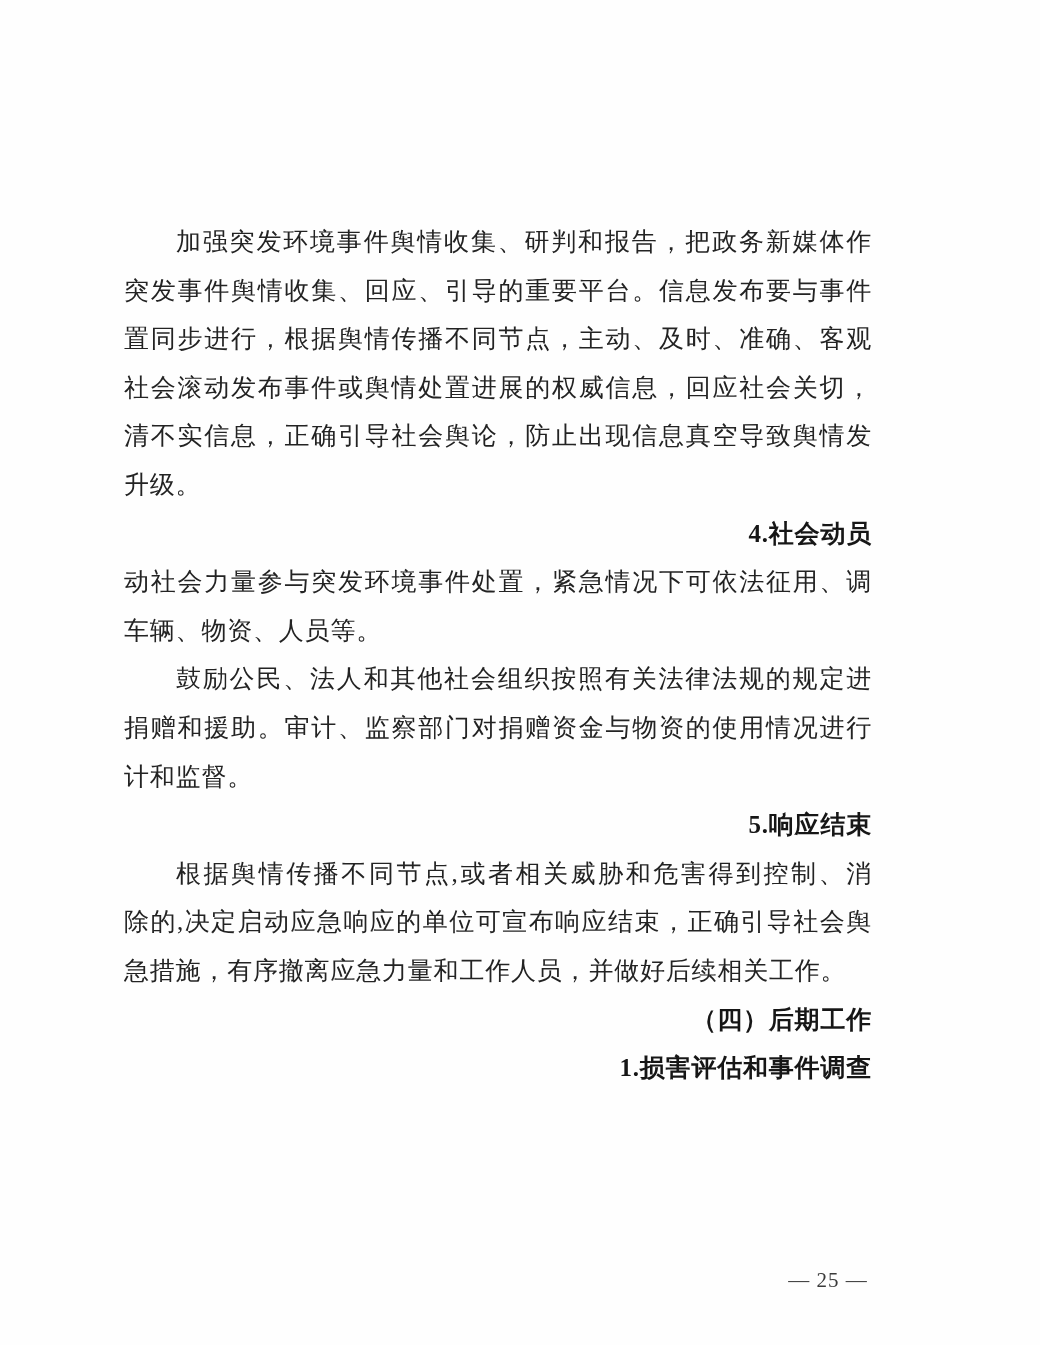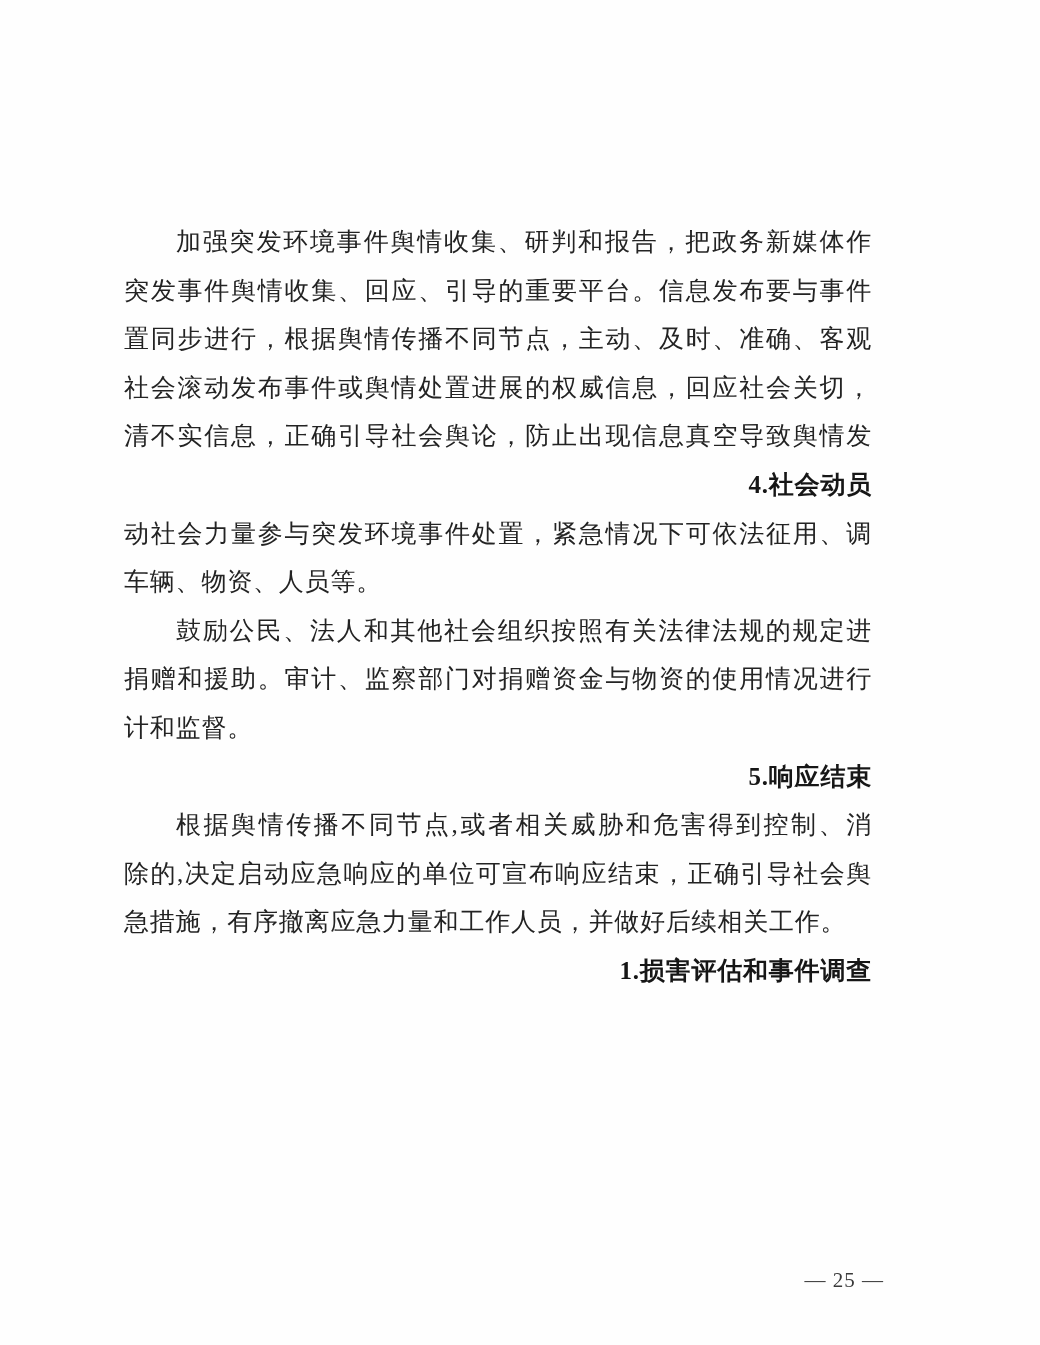"升级。" div.line { html: none -> <div>升级。</div> }
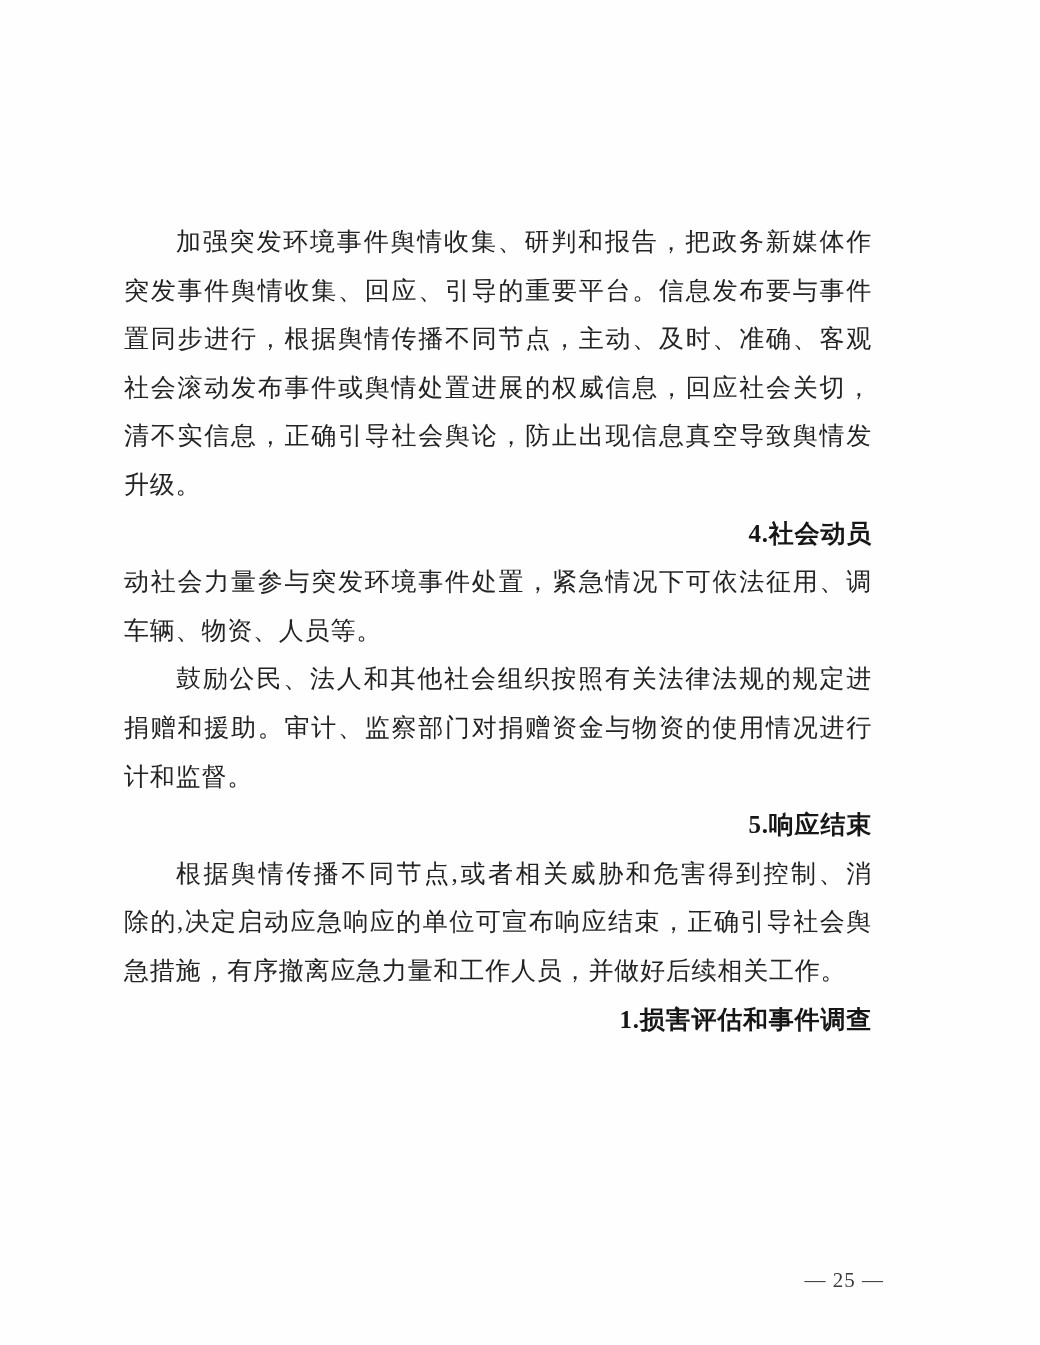"（四）后期工作" div.line { html: none -> <div>（四）后期工作</div> }
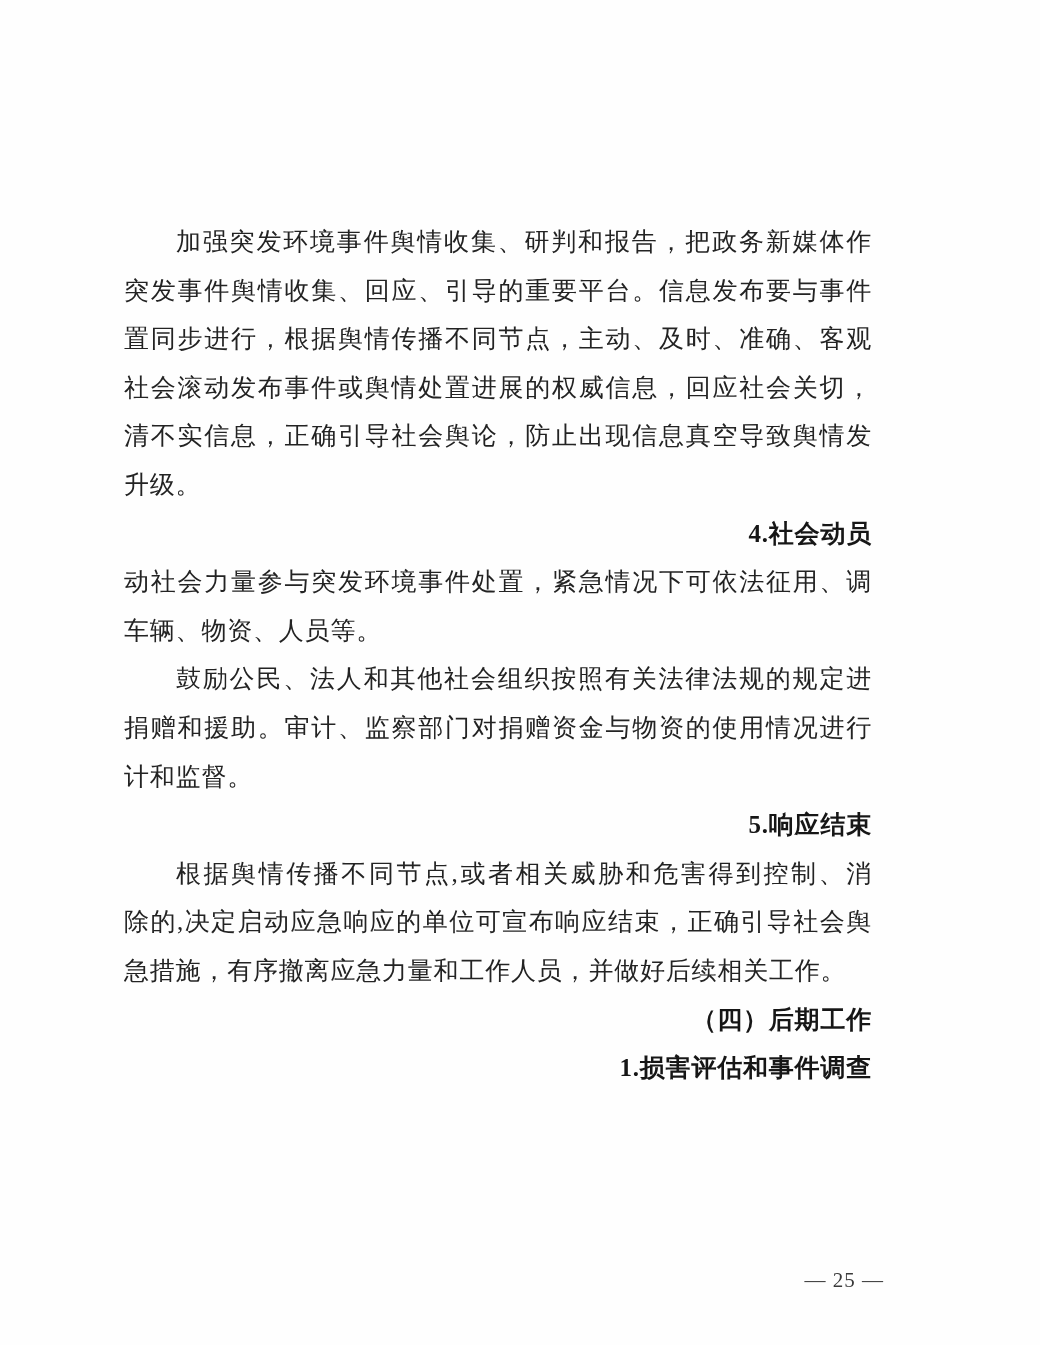"— 25 —" .pageno { text-align: right -> center }
